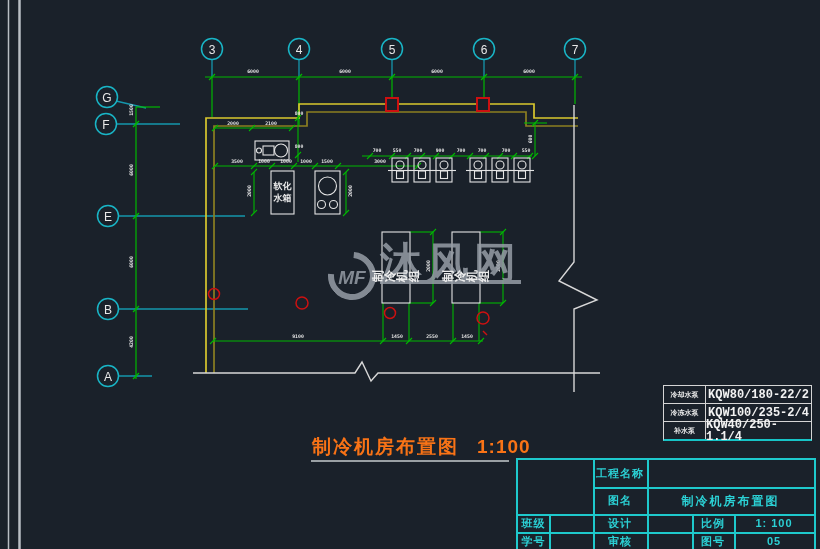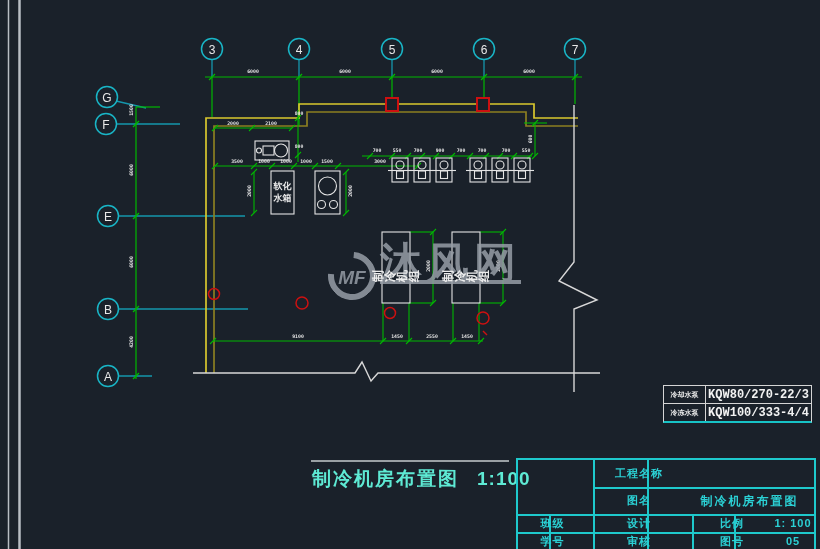"KQW80/270-22/3" div.spec-value { text: KQW80/270-22/3 -> KQW80/180-22/2 }
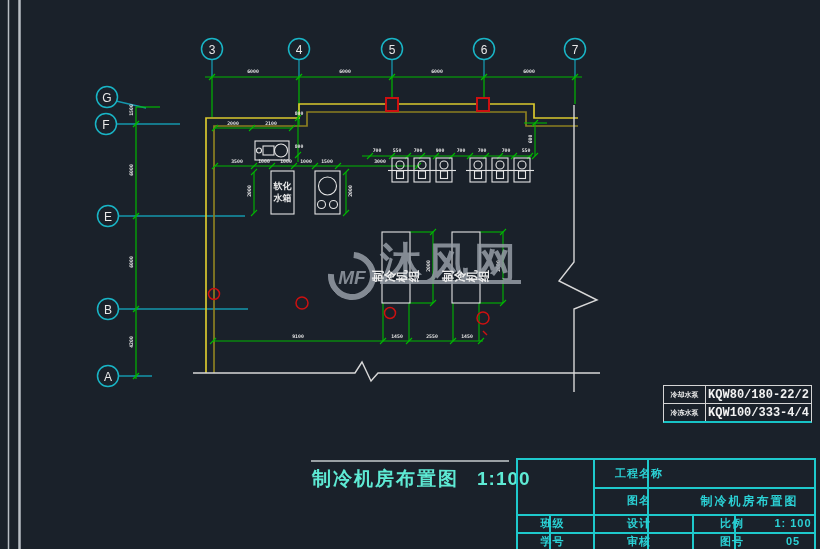"KQW100/333-4/4" div.spec-value { text: KQW100/333-4/4 -> KQW100/235-2/4 }
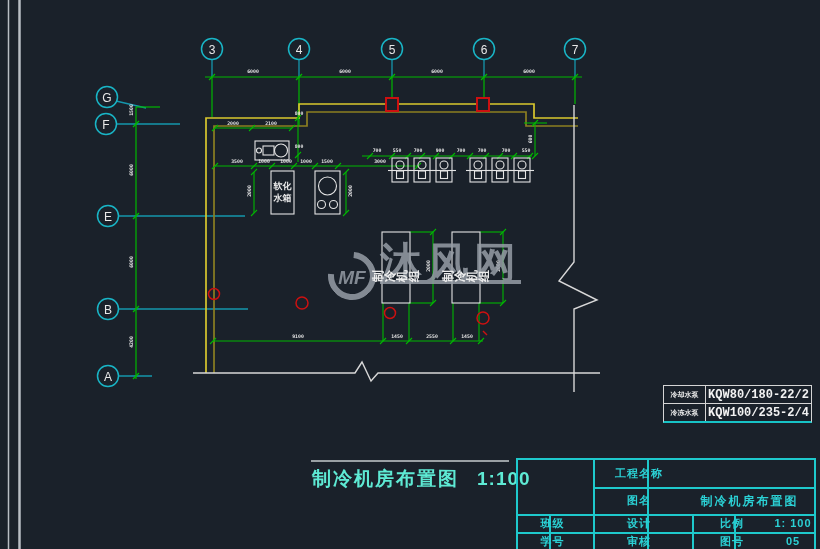"KQW40/250-1.1/4" div.spec-row { html: none -> <div> <div>补水泵</div> <div>KQW40/250-1.1/4</div> </div> }
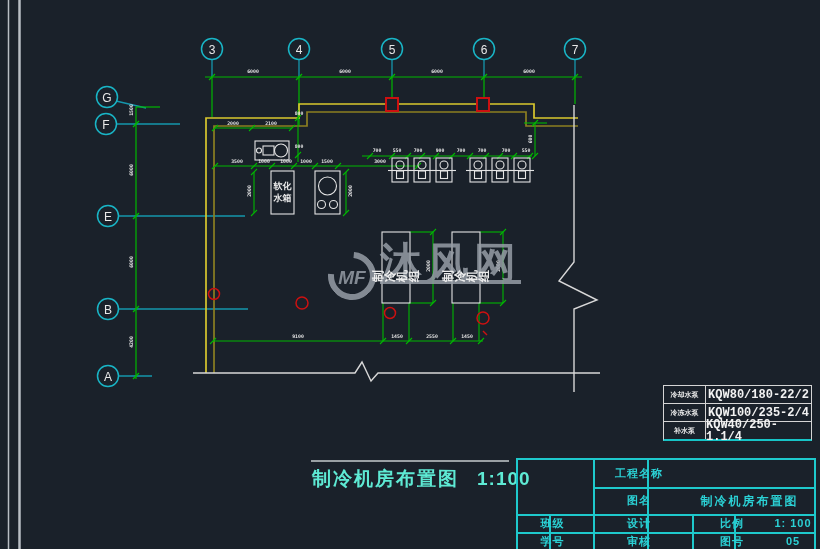"制冷机房布置图 1:100" #caption { color: #5eead4 -> #f97316; margin-top: 32px -> none }
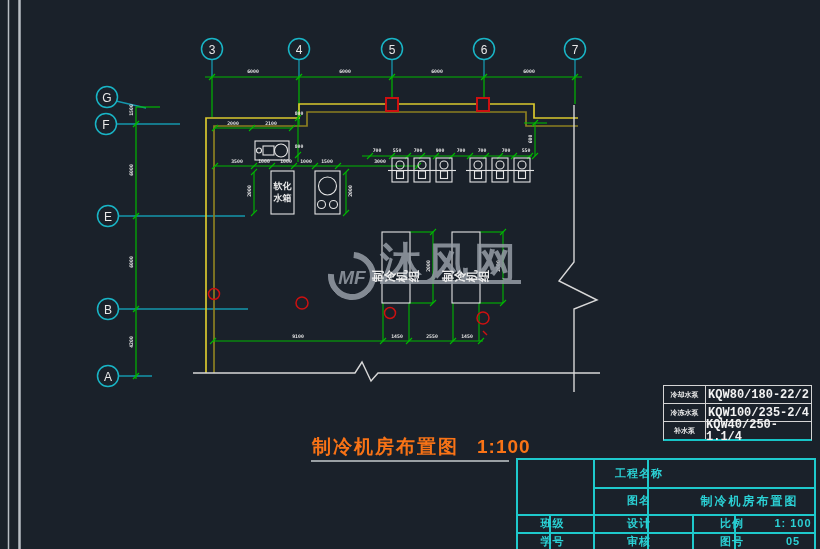"工程名称" .tb-cell { margin-left: 19px -> none }
